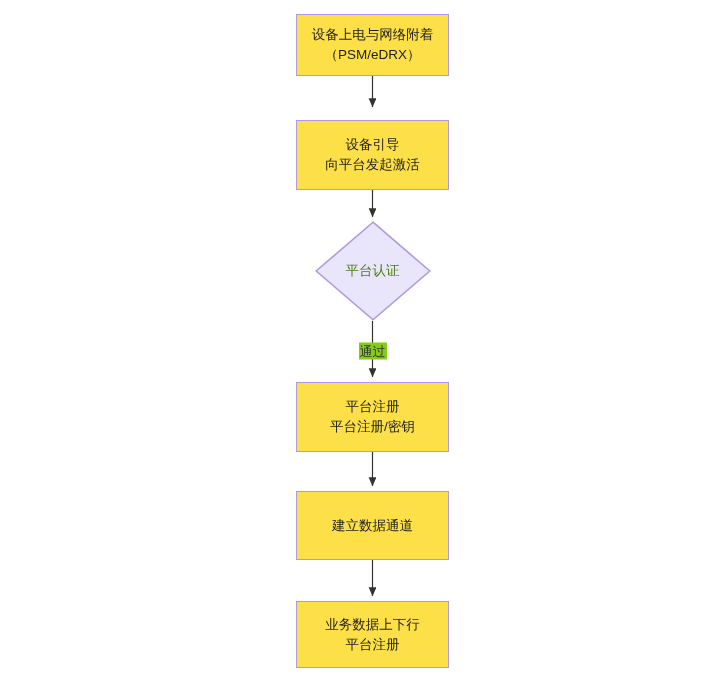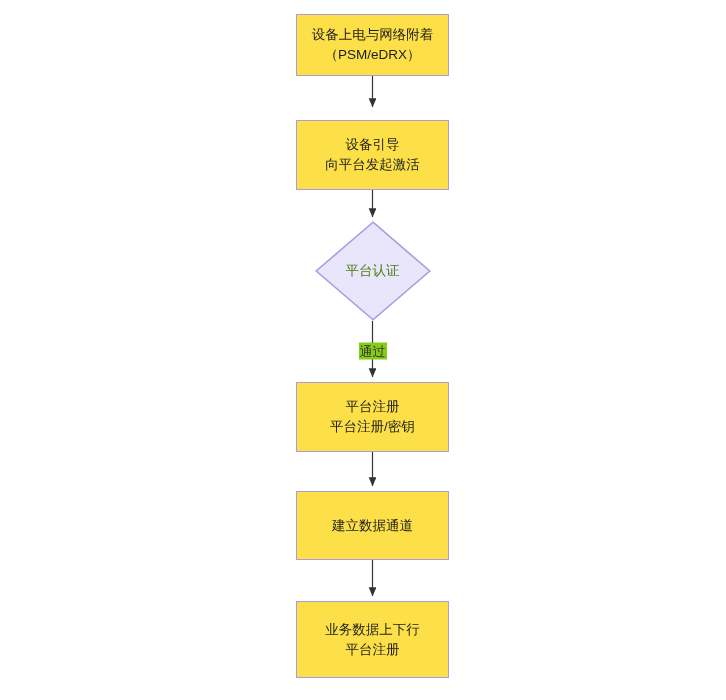"业务数据上下行" div.node { height: 77px -> 67px }
